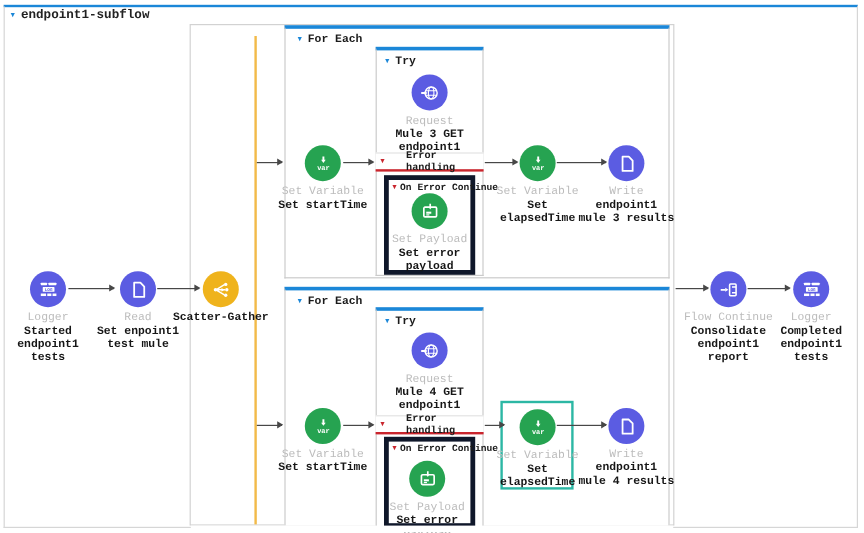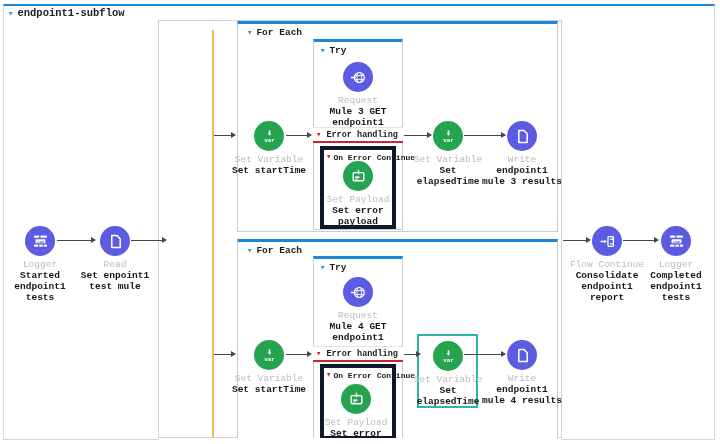"Error handling" .eh-row { gap: 5px -> 17px }
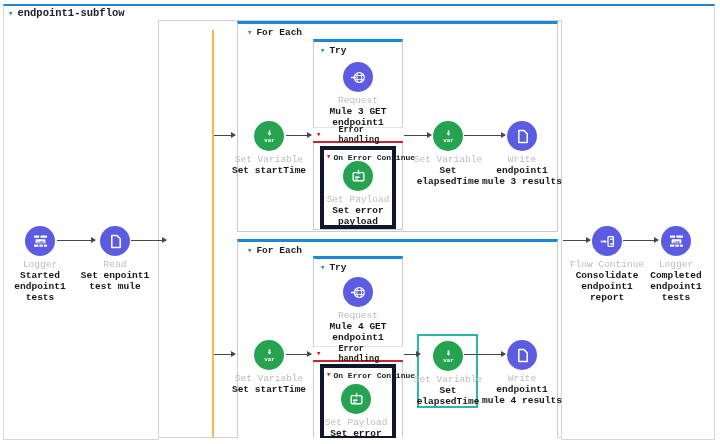"Scatter-Gather" div.node { html: none -> <div> <span> <svg> <g> <path></path> </g> <path></path> <circle></circle> <circle></circle> <circle></circle> <circle></circle> </svg> </span> <span>Scatter-Gather</span> </div> }
